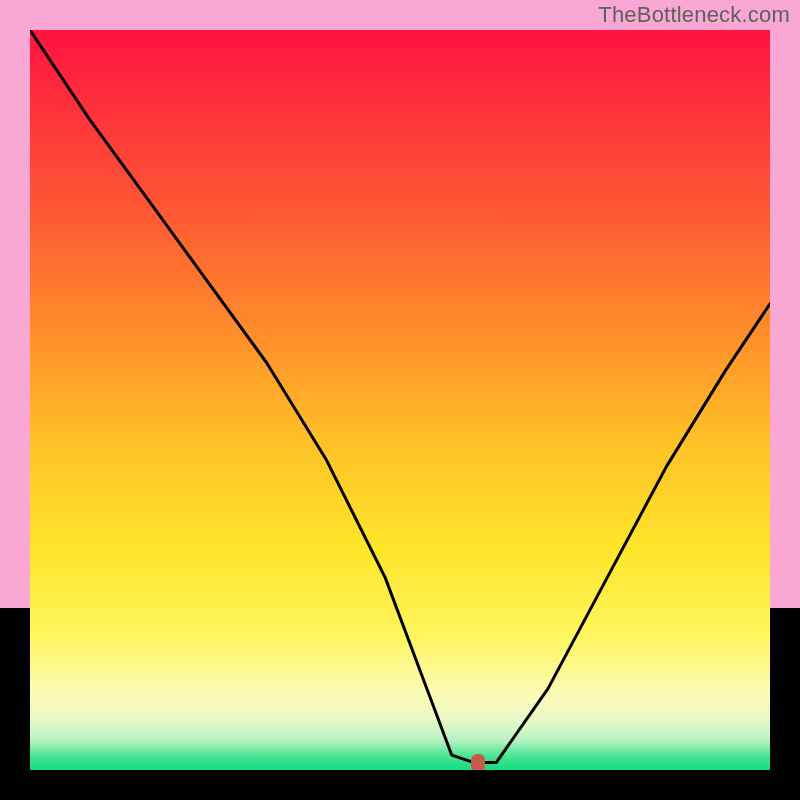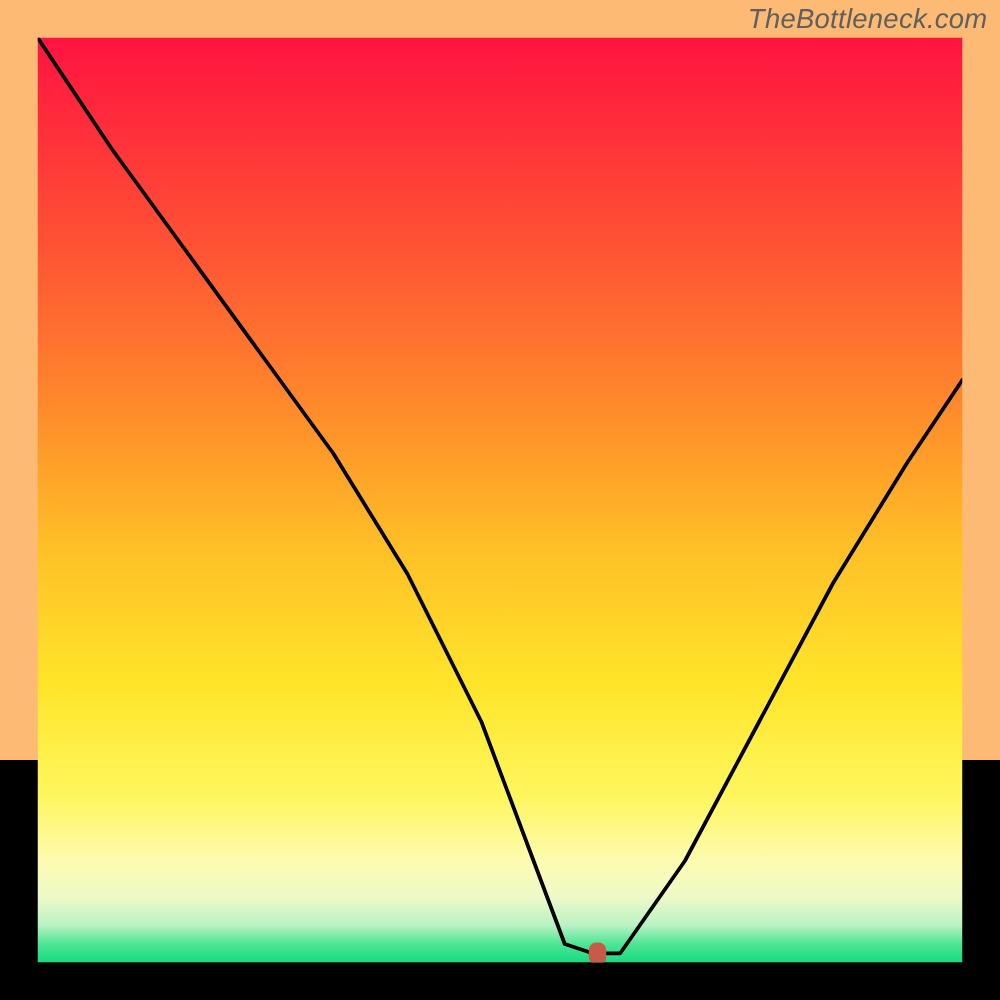"TheBottleneck.com" .frame { background: #fdba74 -> #f9a8d4; font-style: italic -> none }
